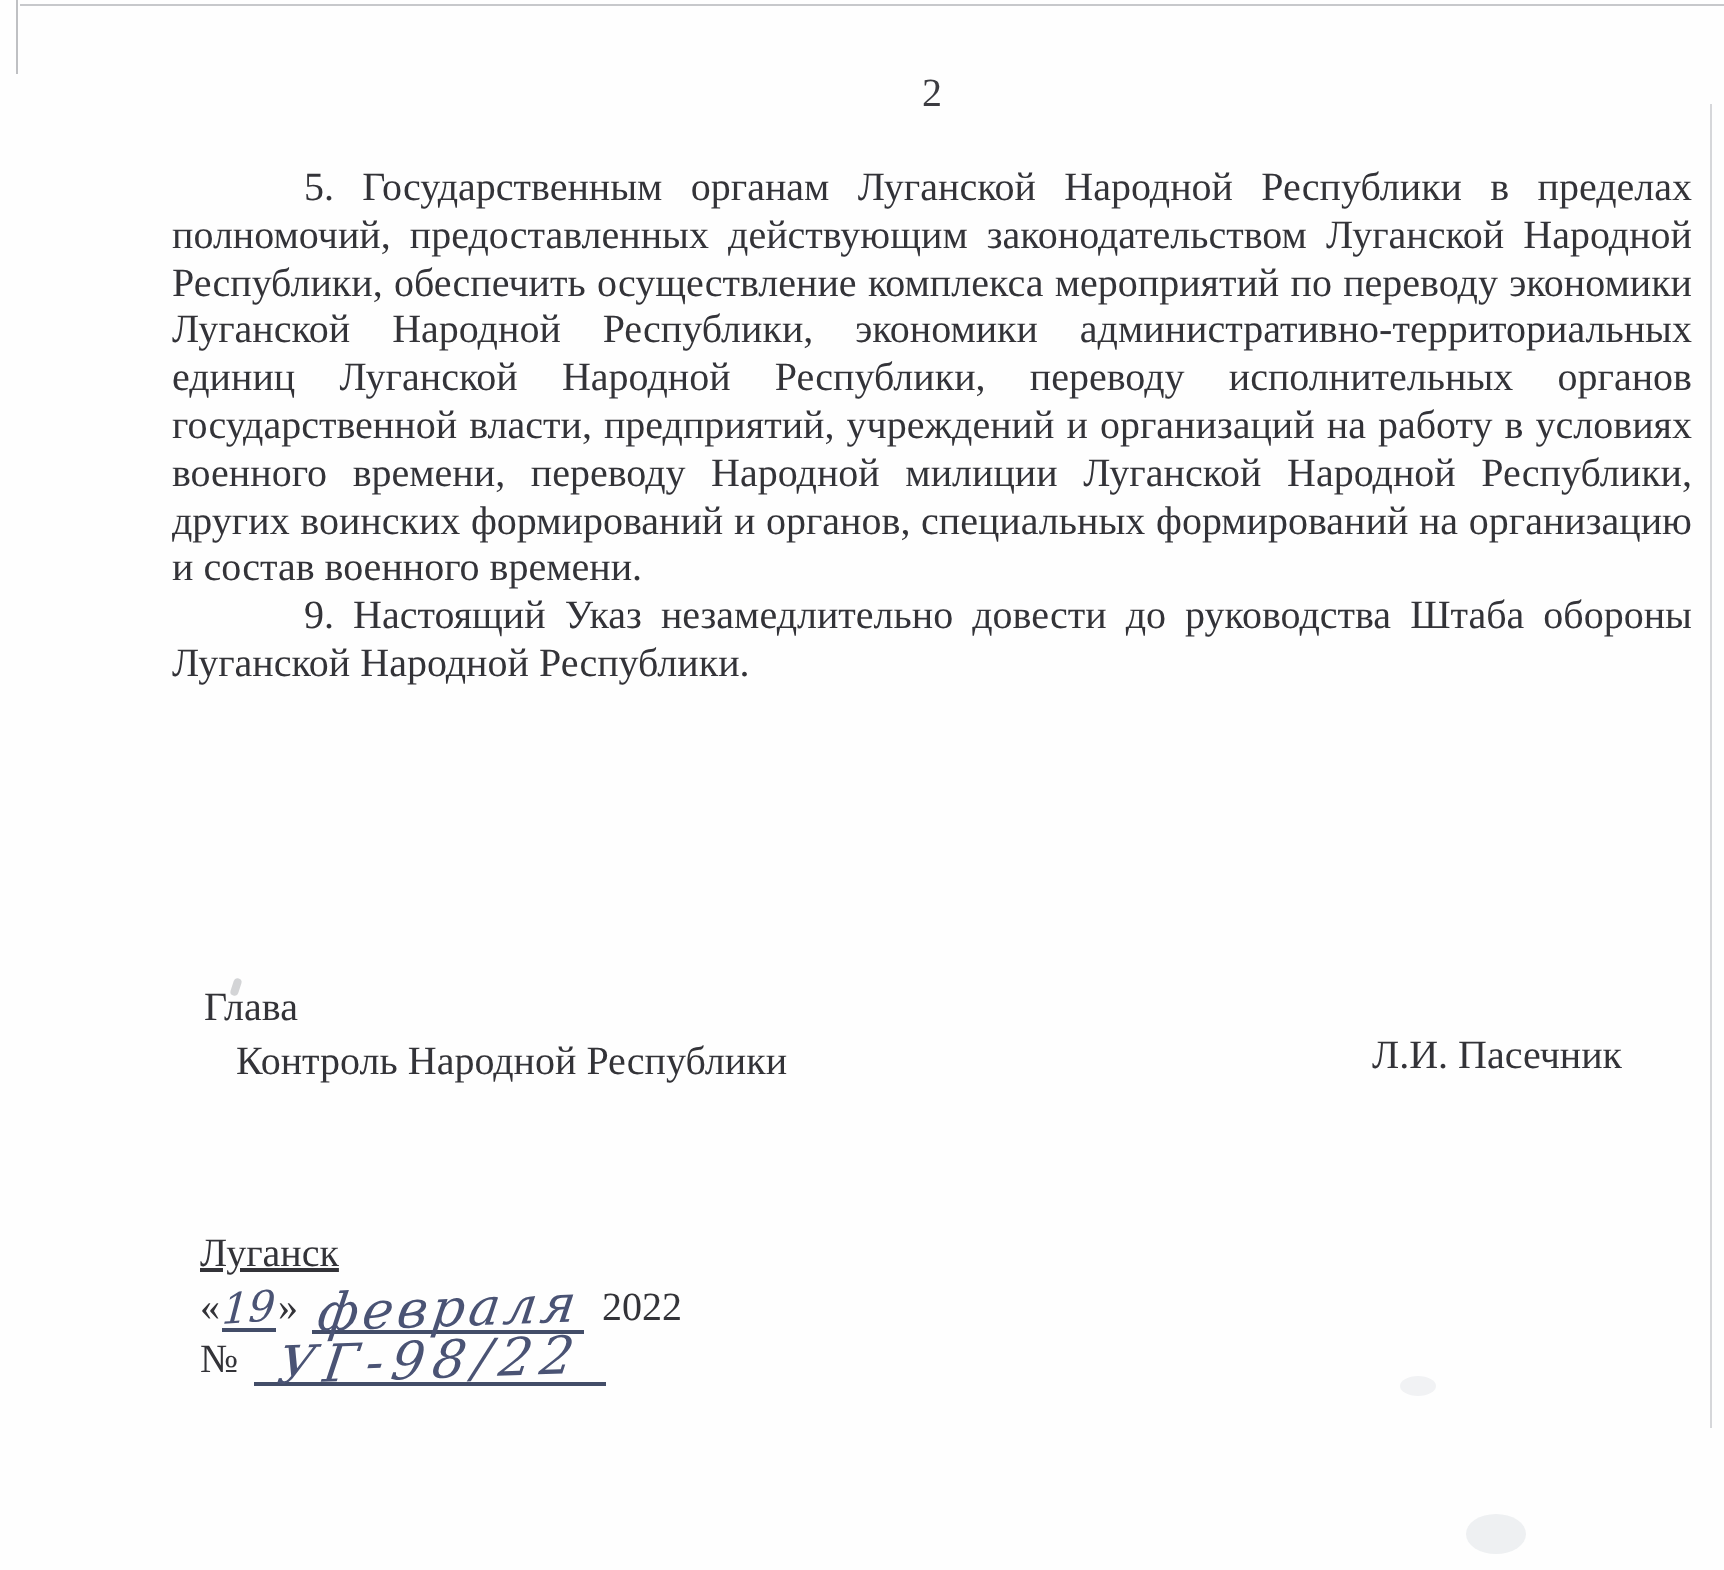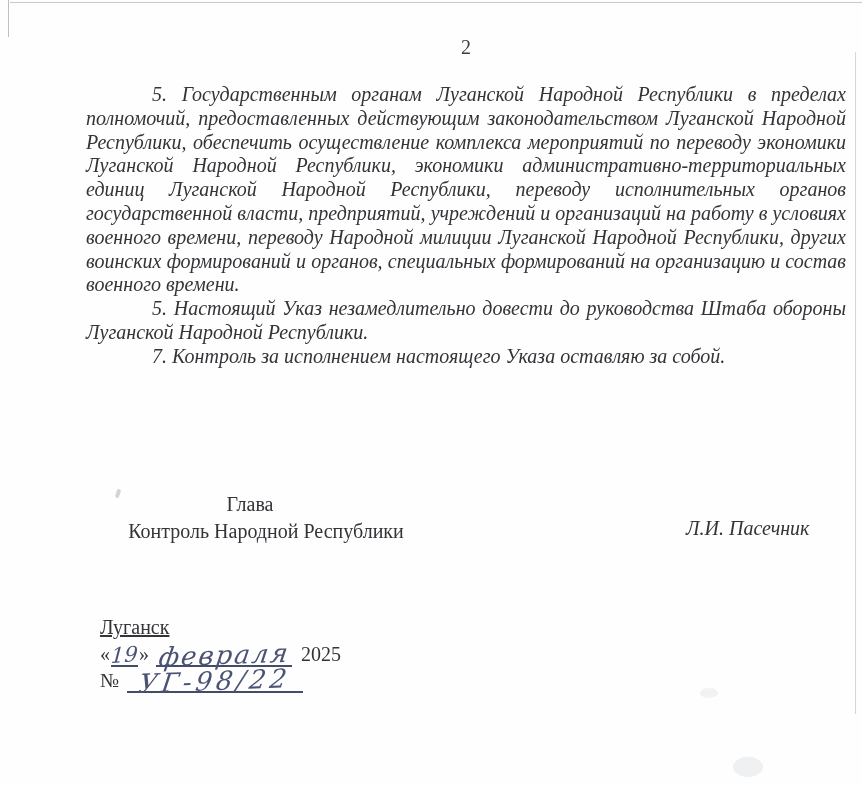"5. Государственным органам Луганской" .doc-body { font-style: italic -> none }
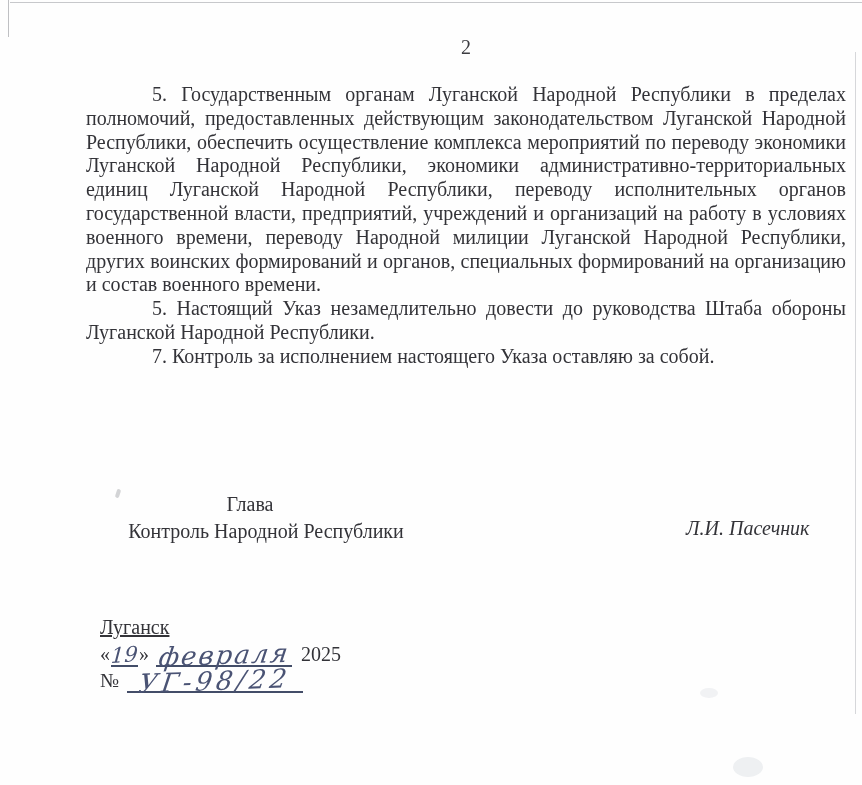"5. Настоящий Указ незамедлительно" p { text: 5 -> 9 }
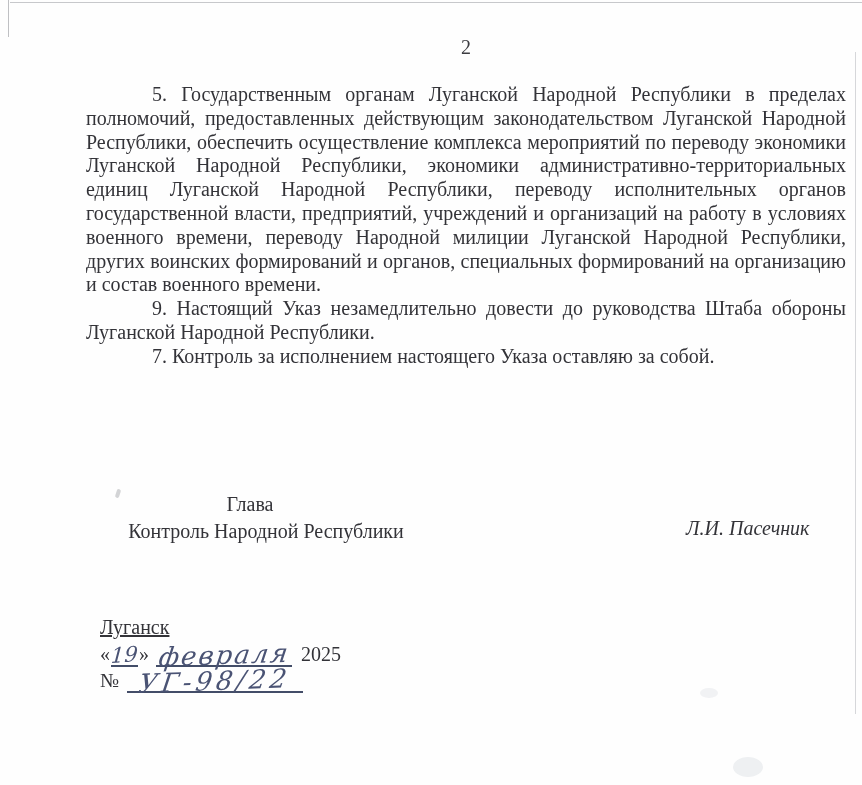"7. Контроль за исполнением настоящего" p { html: <p>7. Контроль за исполнением настоящего Указа оставляю за собой.</p> -> none }
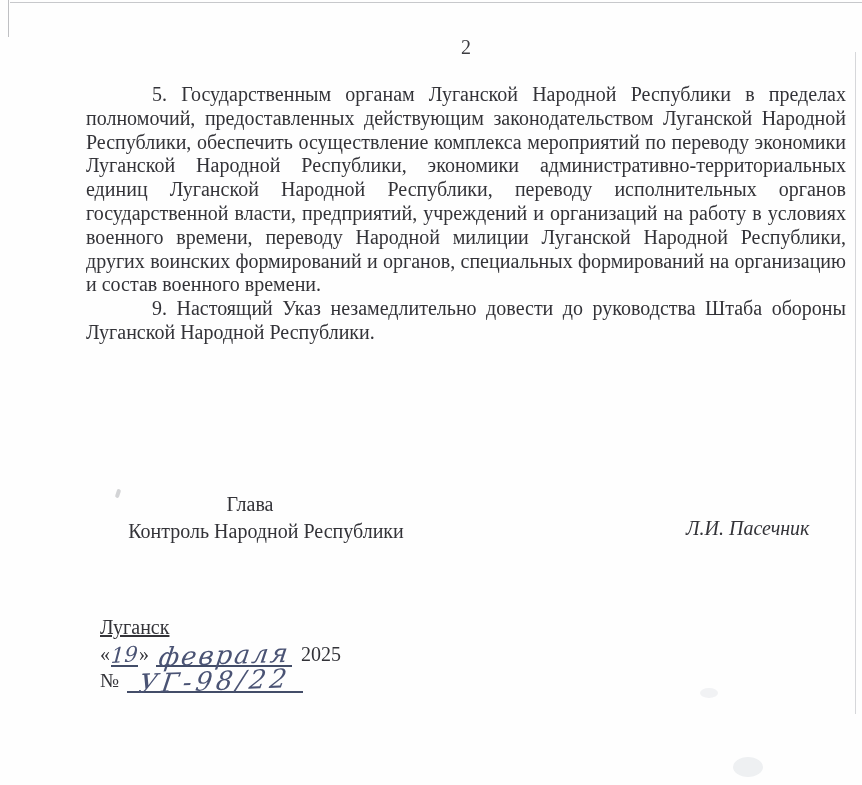"Глава" .sig-left { text-align: center -> none }
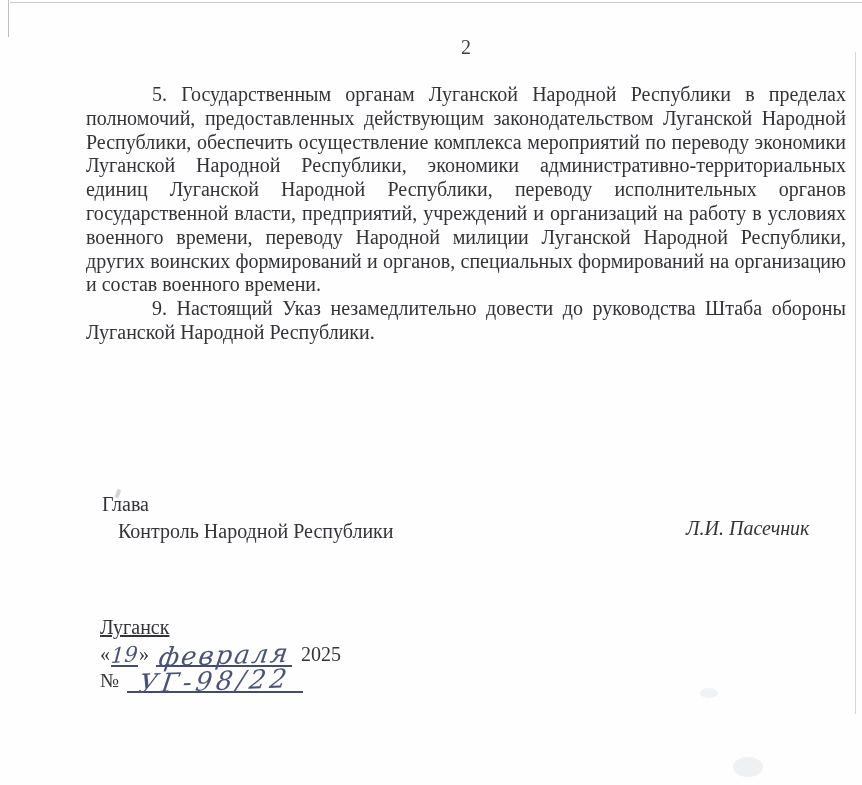"Л.И. Пасечник" .sig-name { font-style: italic -> none }
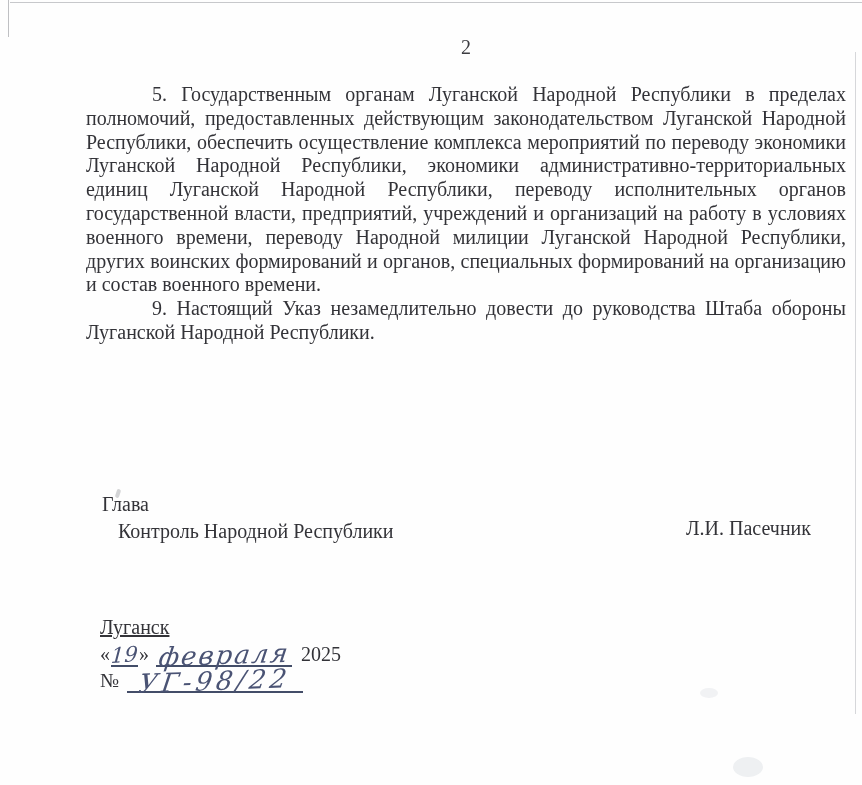"2025" span.year { text: 2025 -> 2022 }
